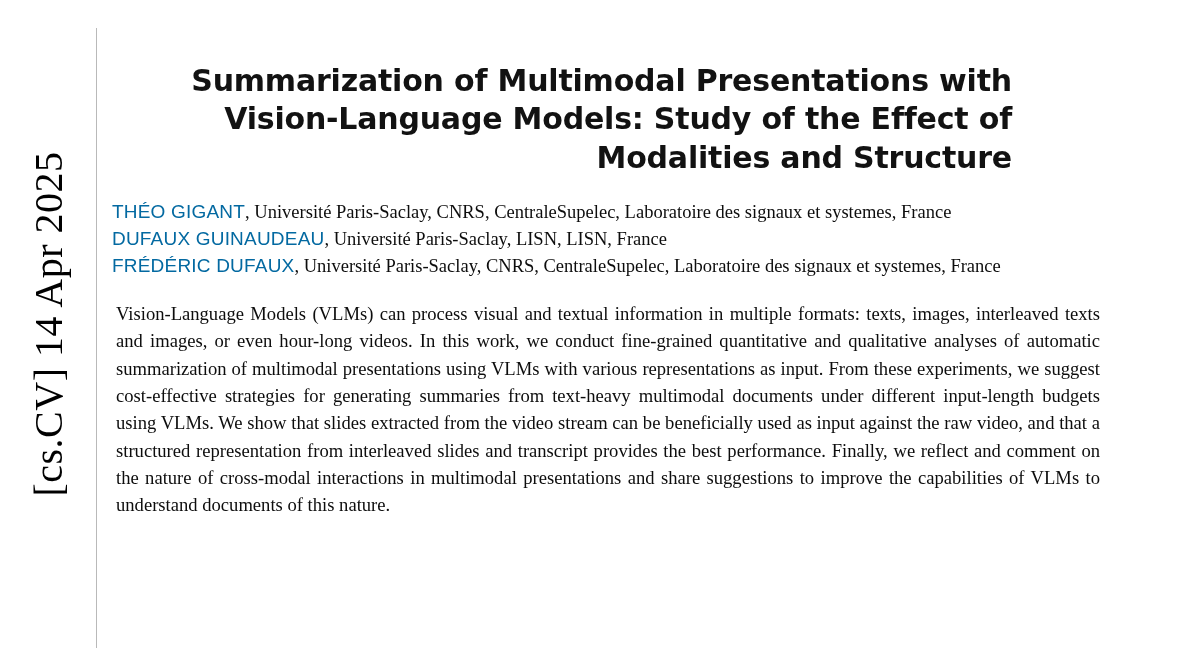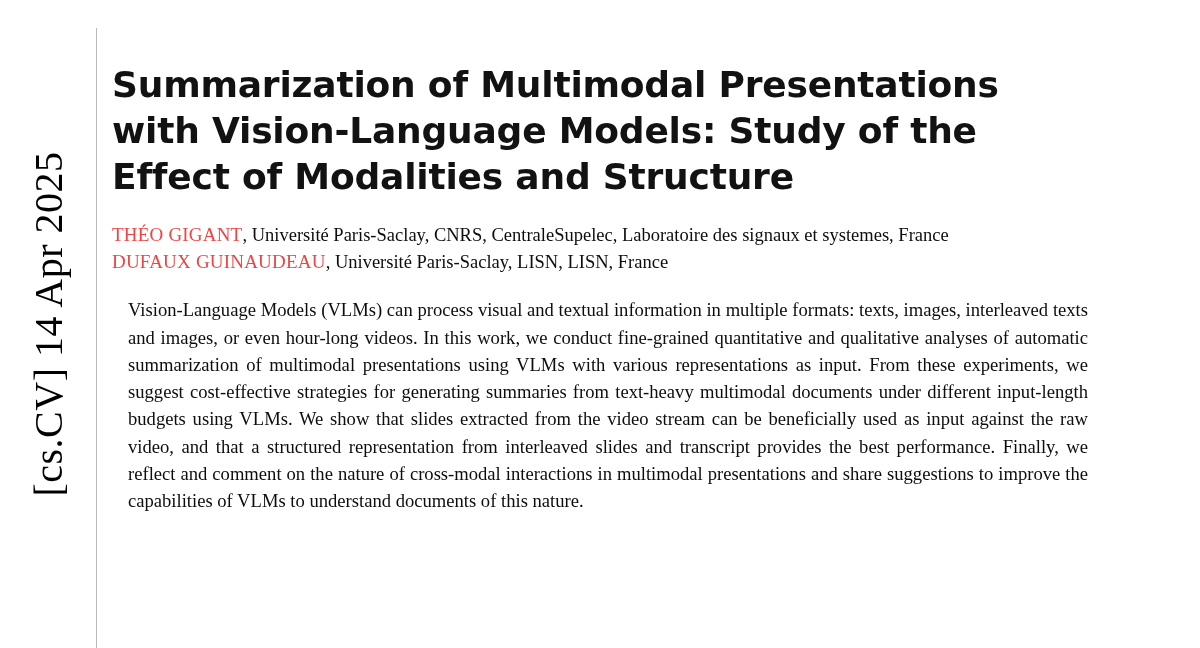"Summarization of Multimodal" .paper-title { font-size: 36px -> 30px; text-align: none -> right }
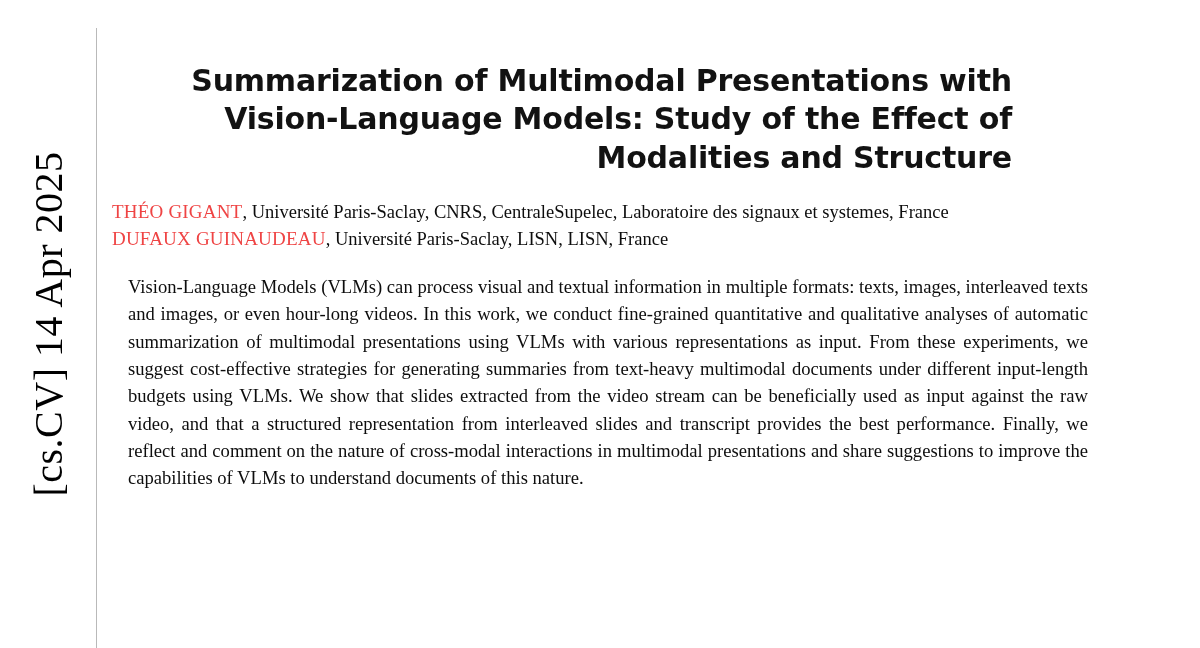"THÉO GIGANT" .author-name { color: #ef4444 -> #0369a1; font-family: Liberation Serif, serif -> Liberation Sans, sans-serif }
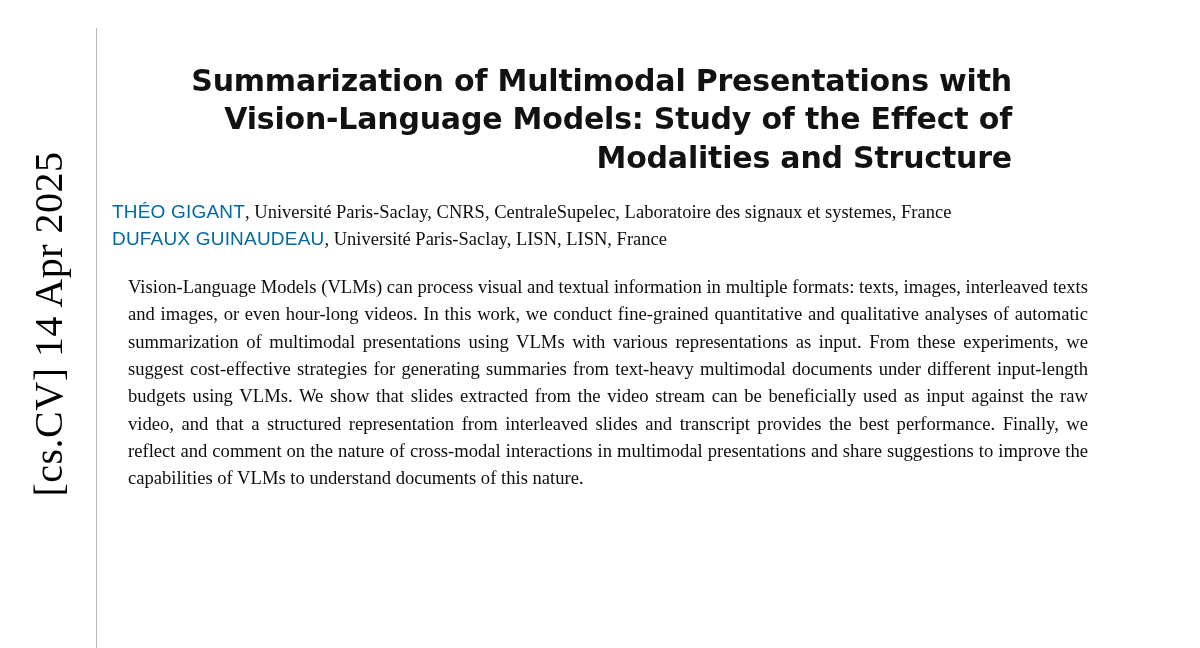"FRÉDÉRIC DUFAUX, Université" p.author-line { html: none -> <p> <span>FRÉDÉRIC DUFAUX</span><span>, Université Paris-Saclay, CNRS, CentraleSupelec, Laboratoire des signaux et systemes, France</span> </p> }
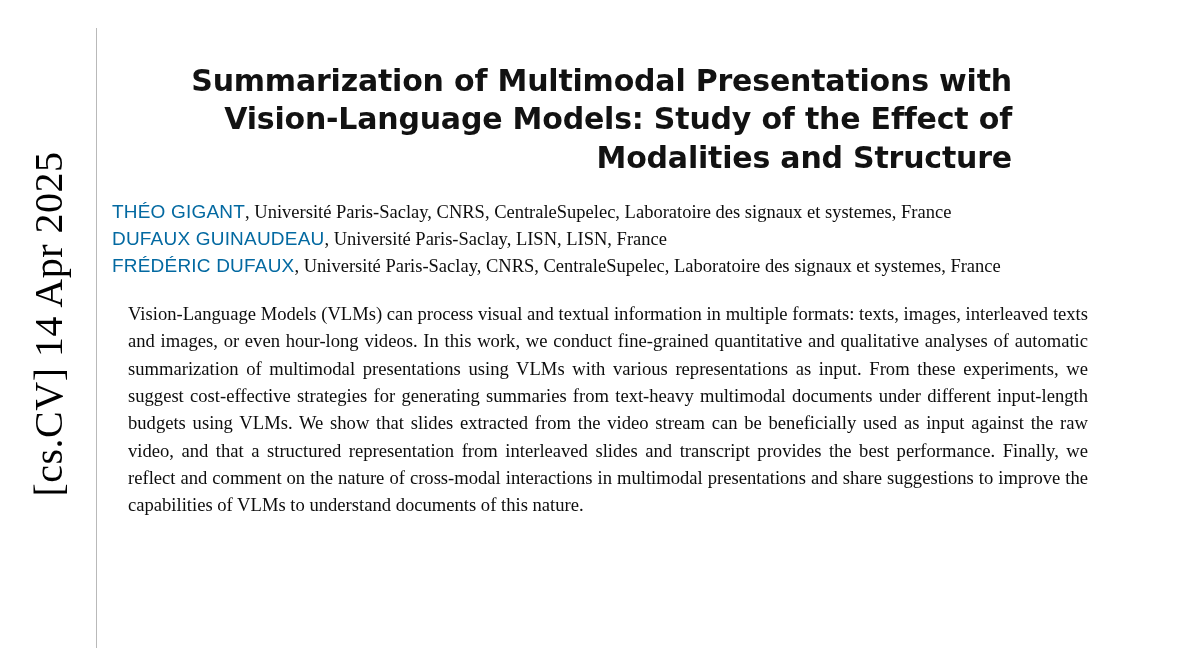"Vision-Language Models (VLMs) can" .abstract { margin: 16px -> 4px }
